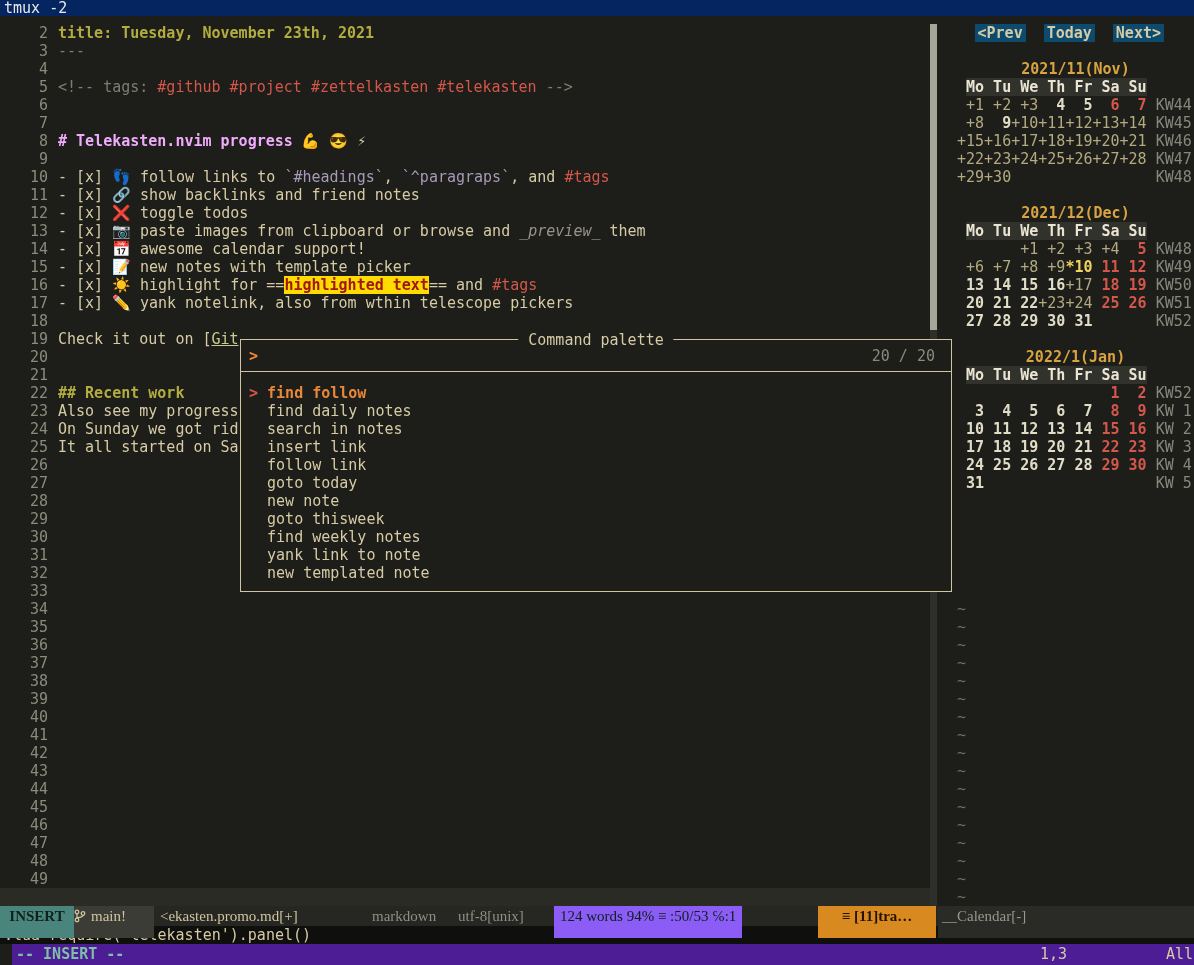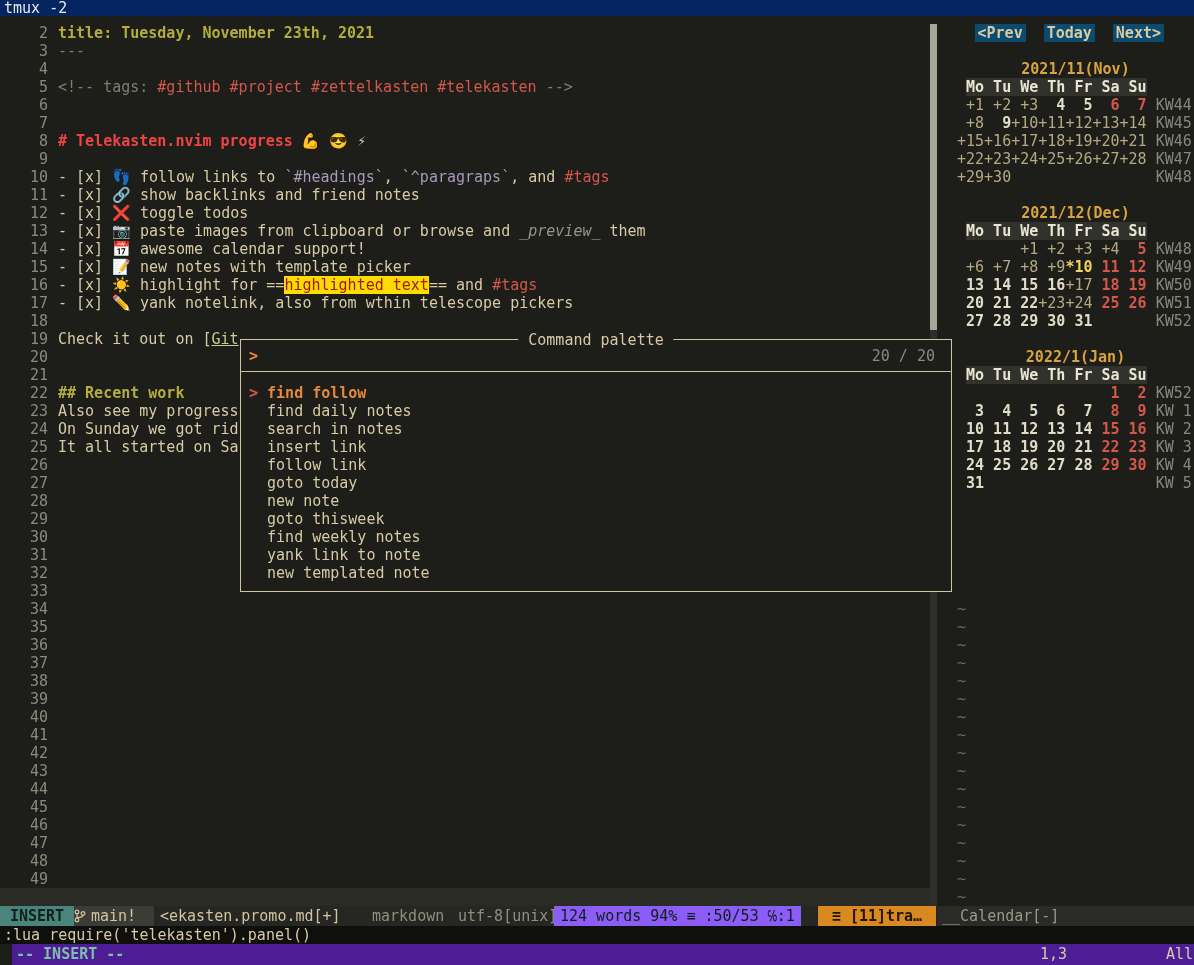"# Telekasten.nvim progress" .seg-h1 { color: #ef4444 -> #f0abfc }
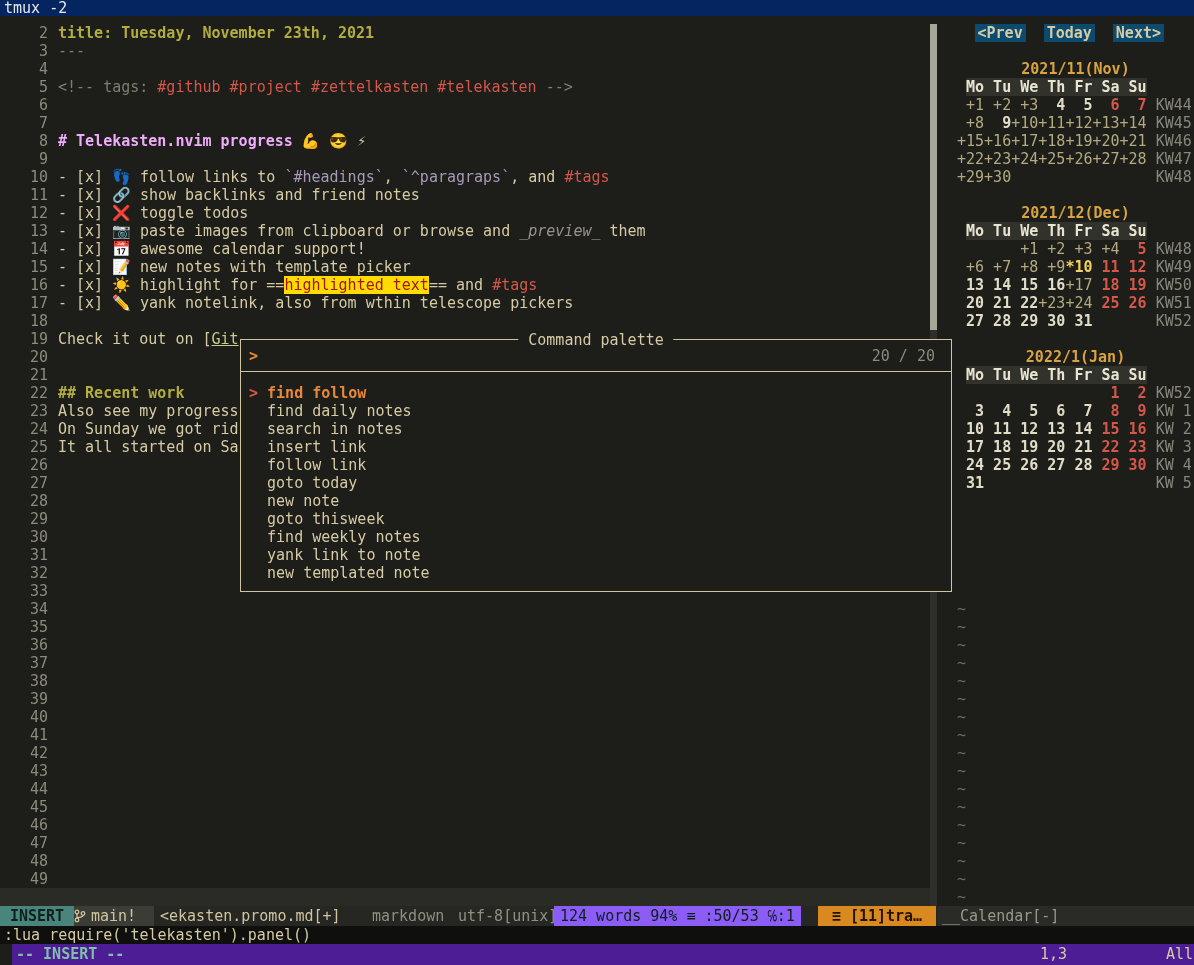"highlighted text" .seg-mark { font-weight: normal -> bold }
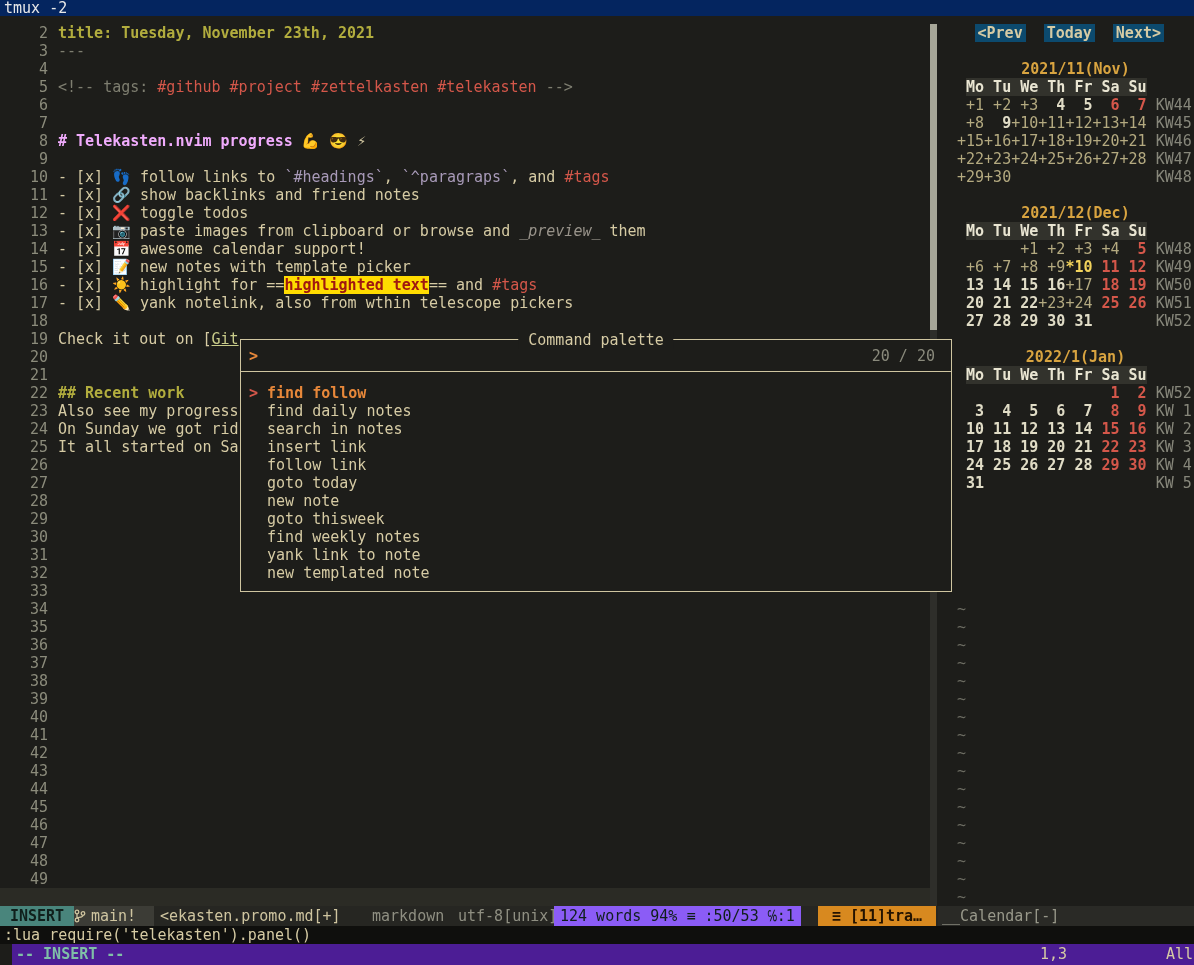"INSERT" .statusline > span { font-family: none -> Liberation Serif, serif; height: 20px -> 32px }
